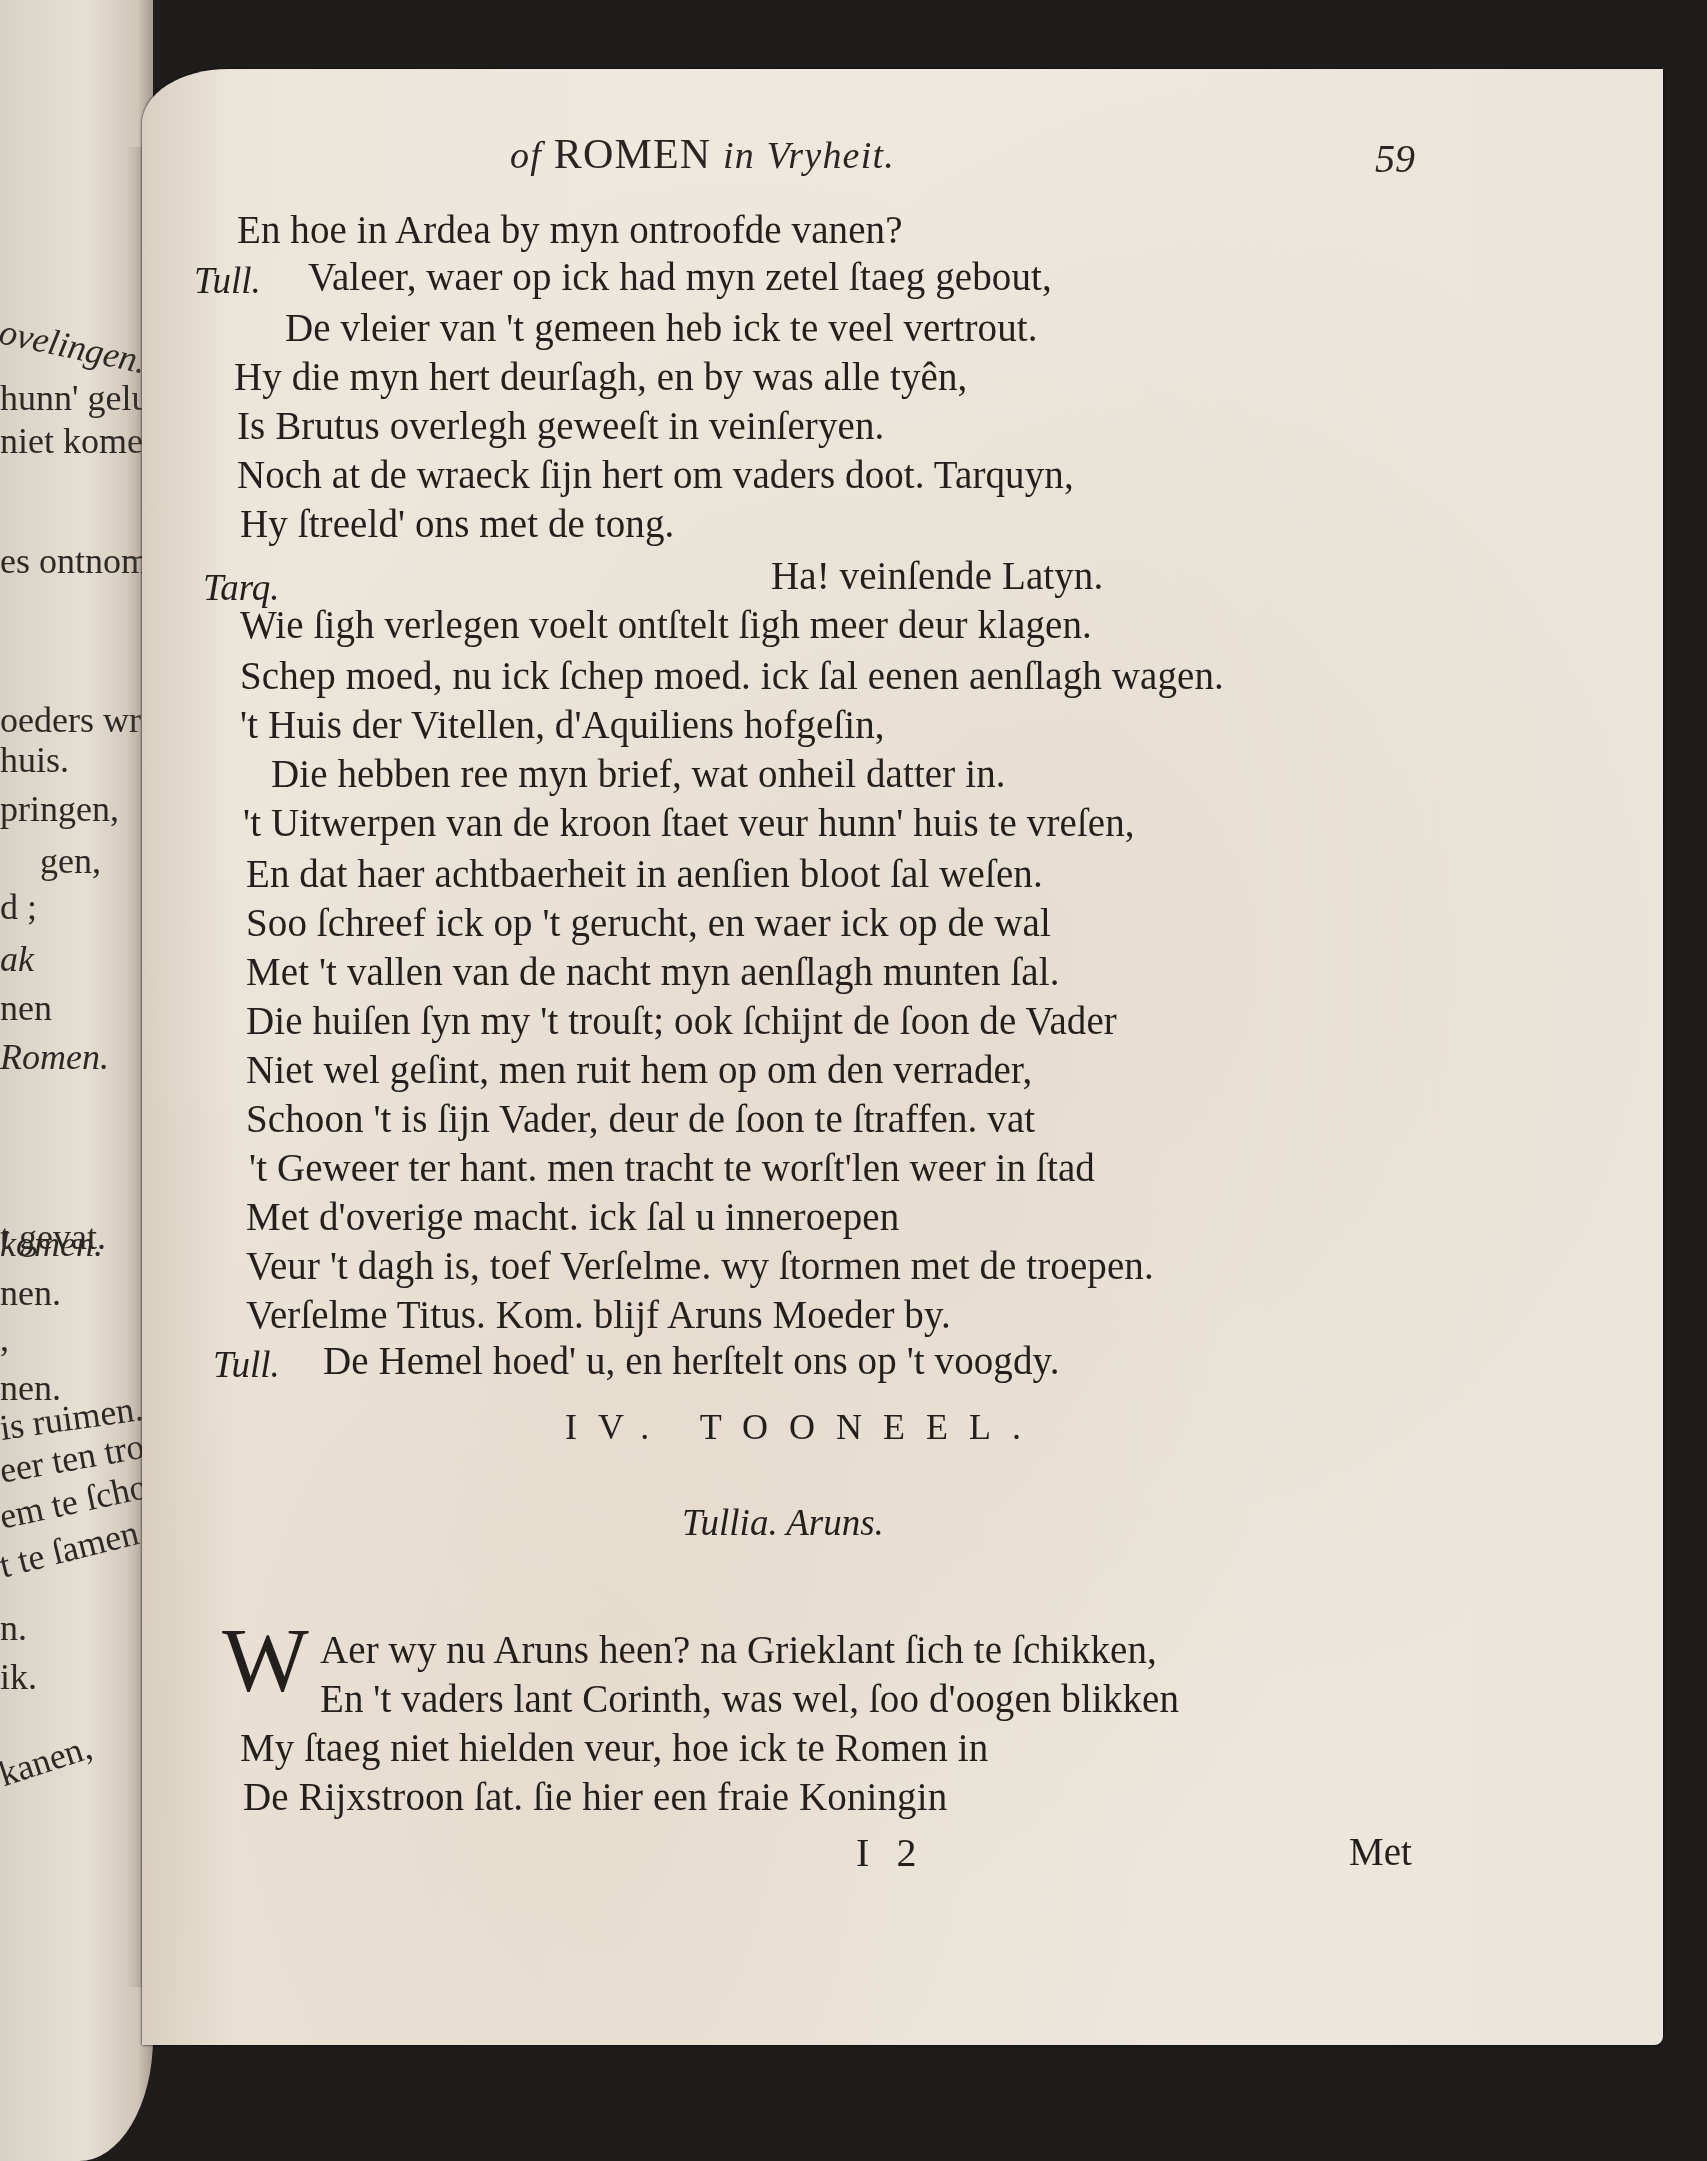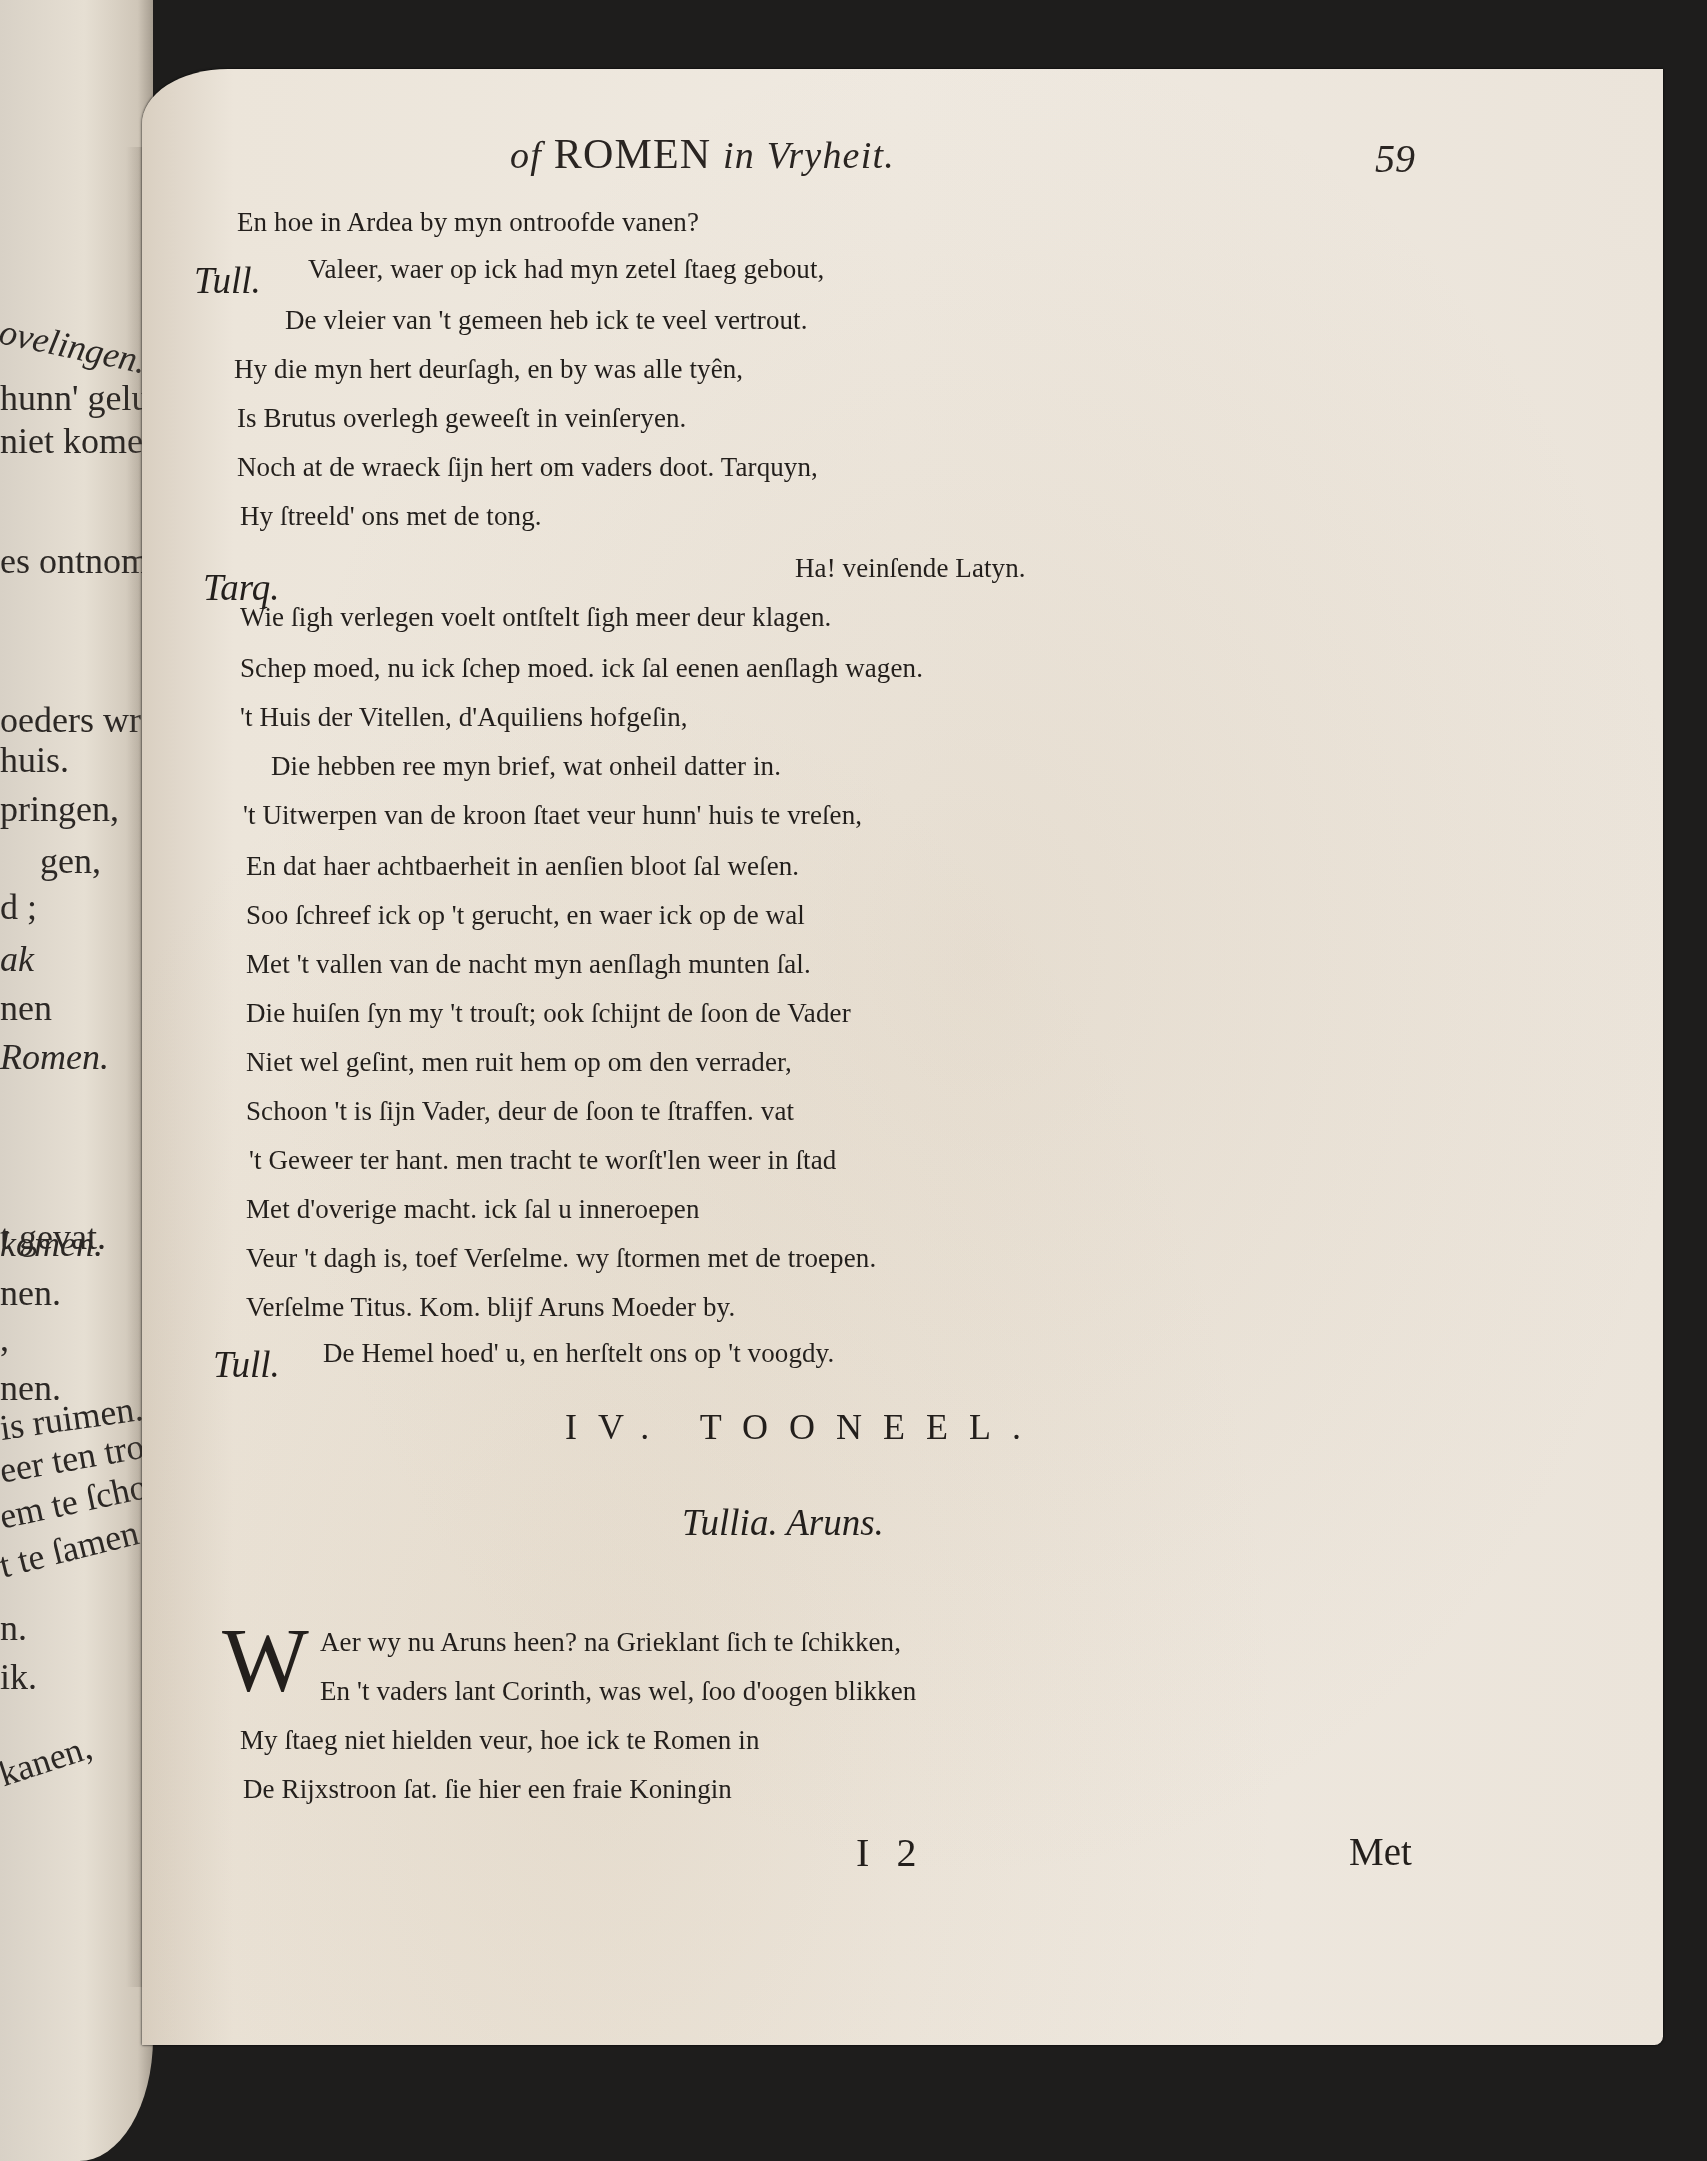"En hoe in Ardea by" .line { font-size: 27px -> 39px }
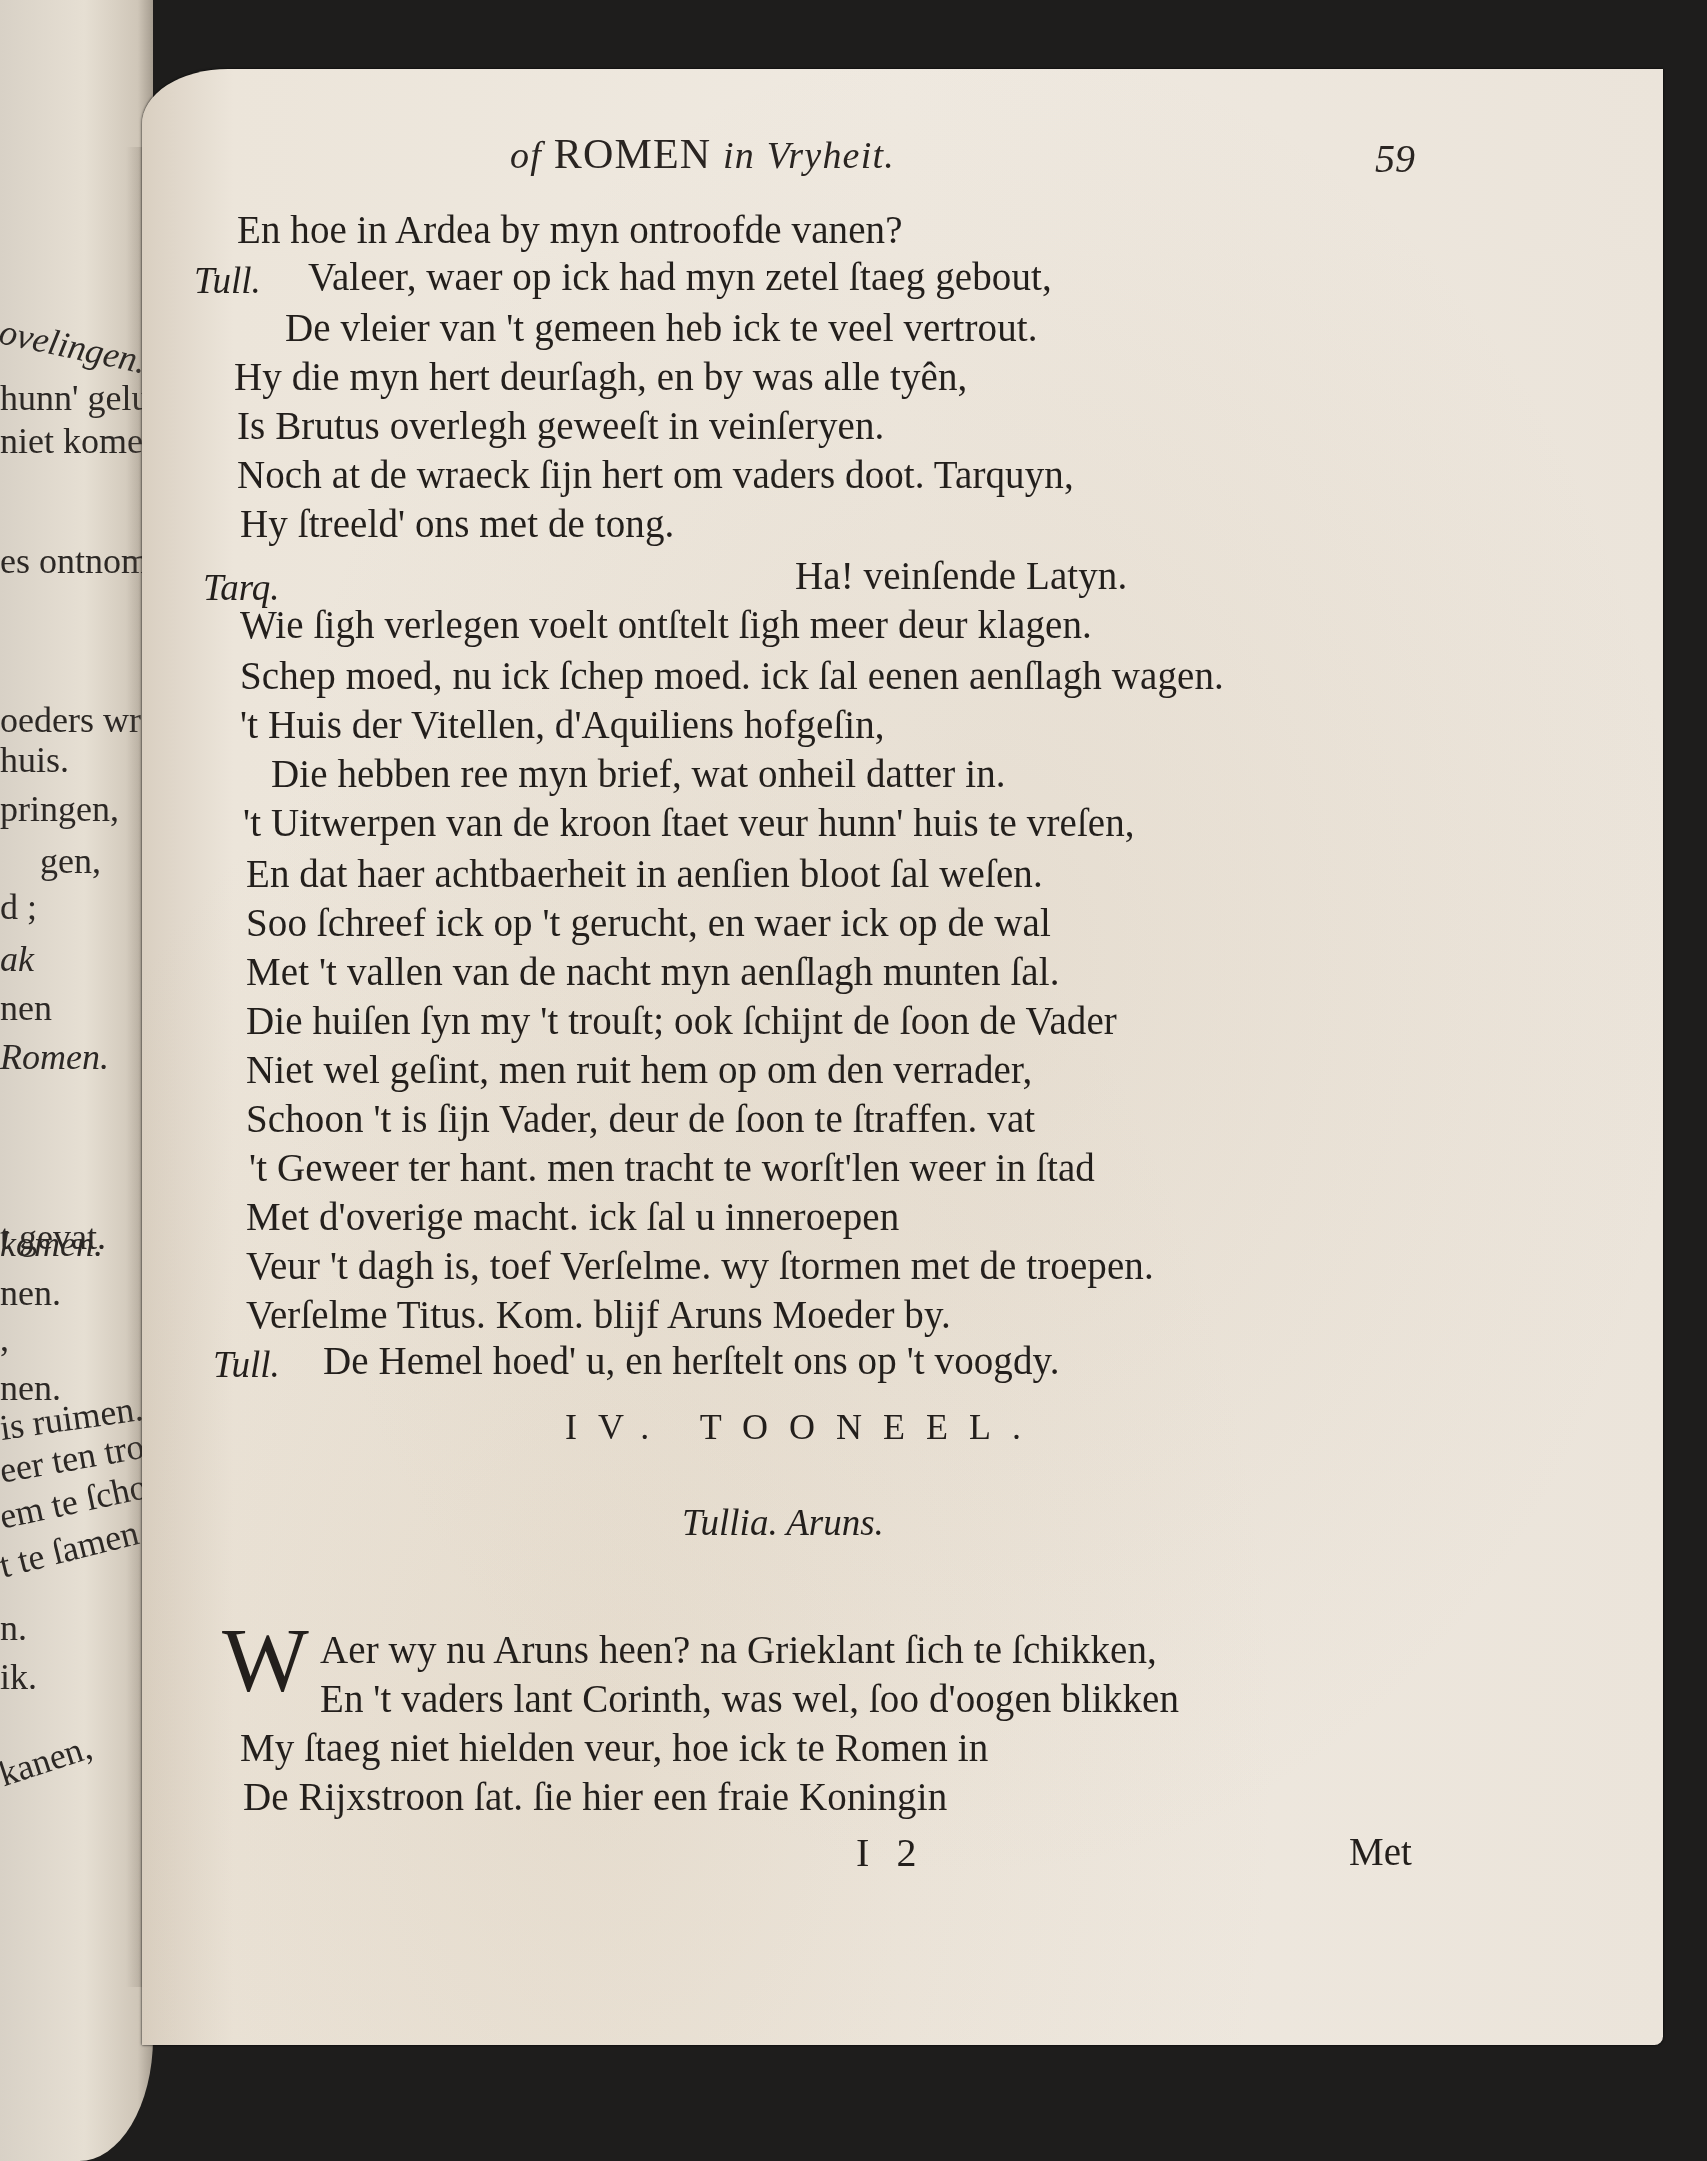"Ha! veinſende Latyn." div.line { left: 653px -> 629px }
